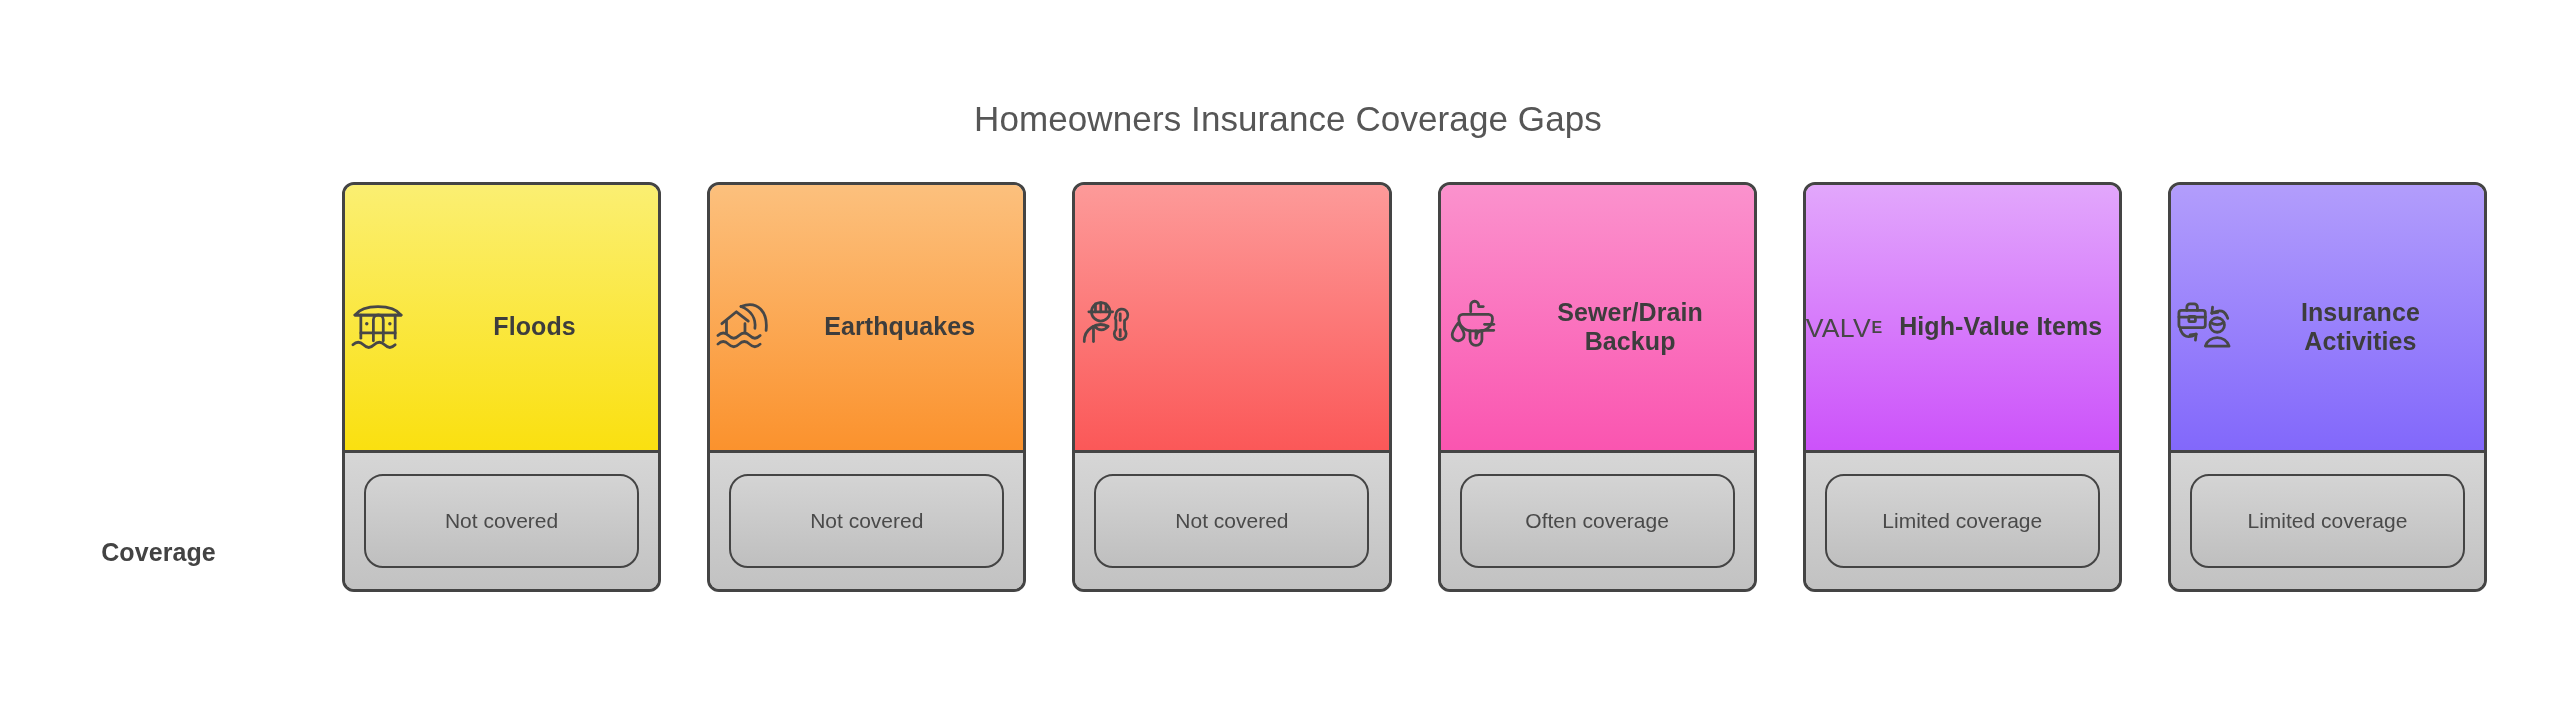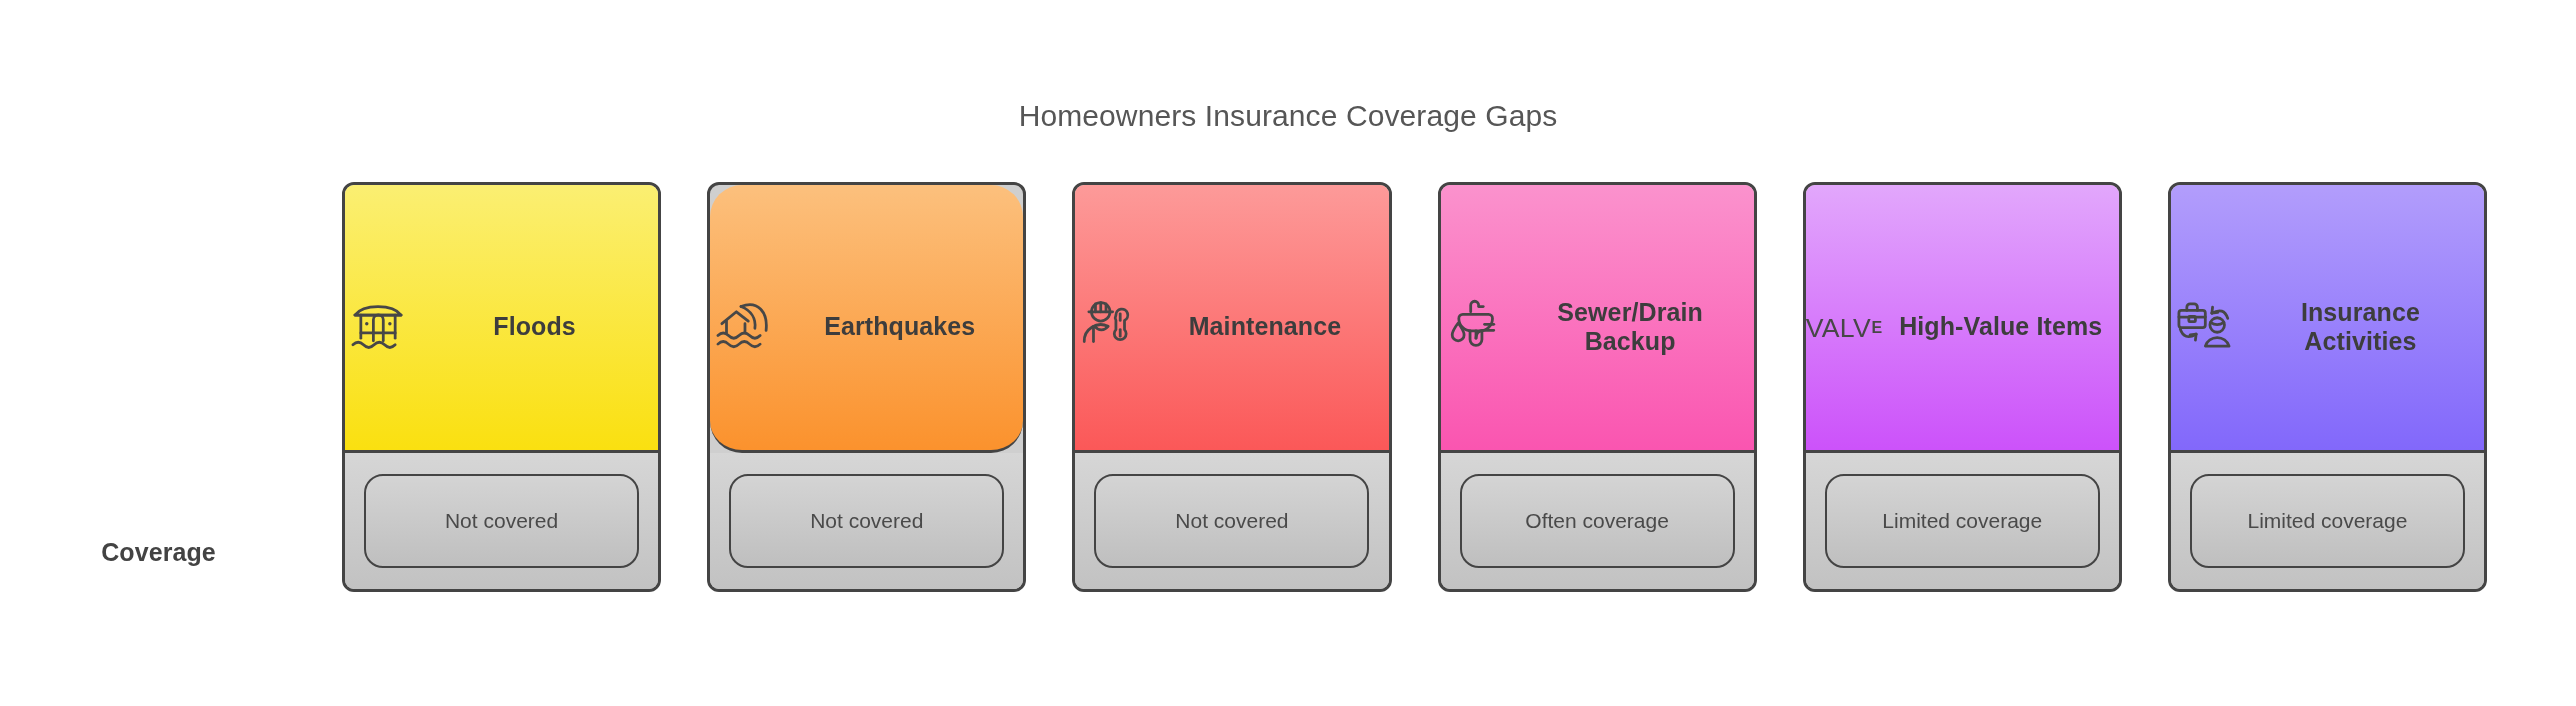"Homeowners Insurance Coverage Gaps" #chart-title { font-size: 30px -> 35px }
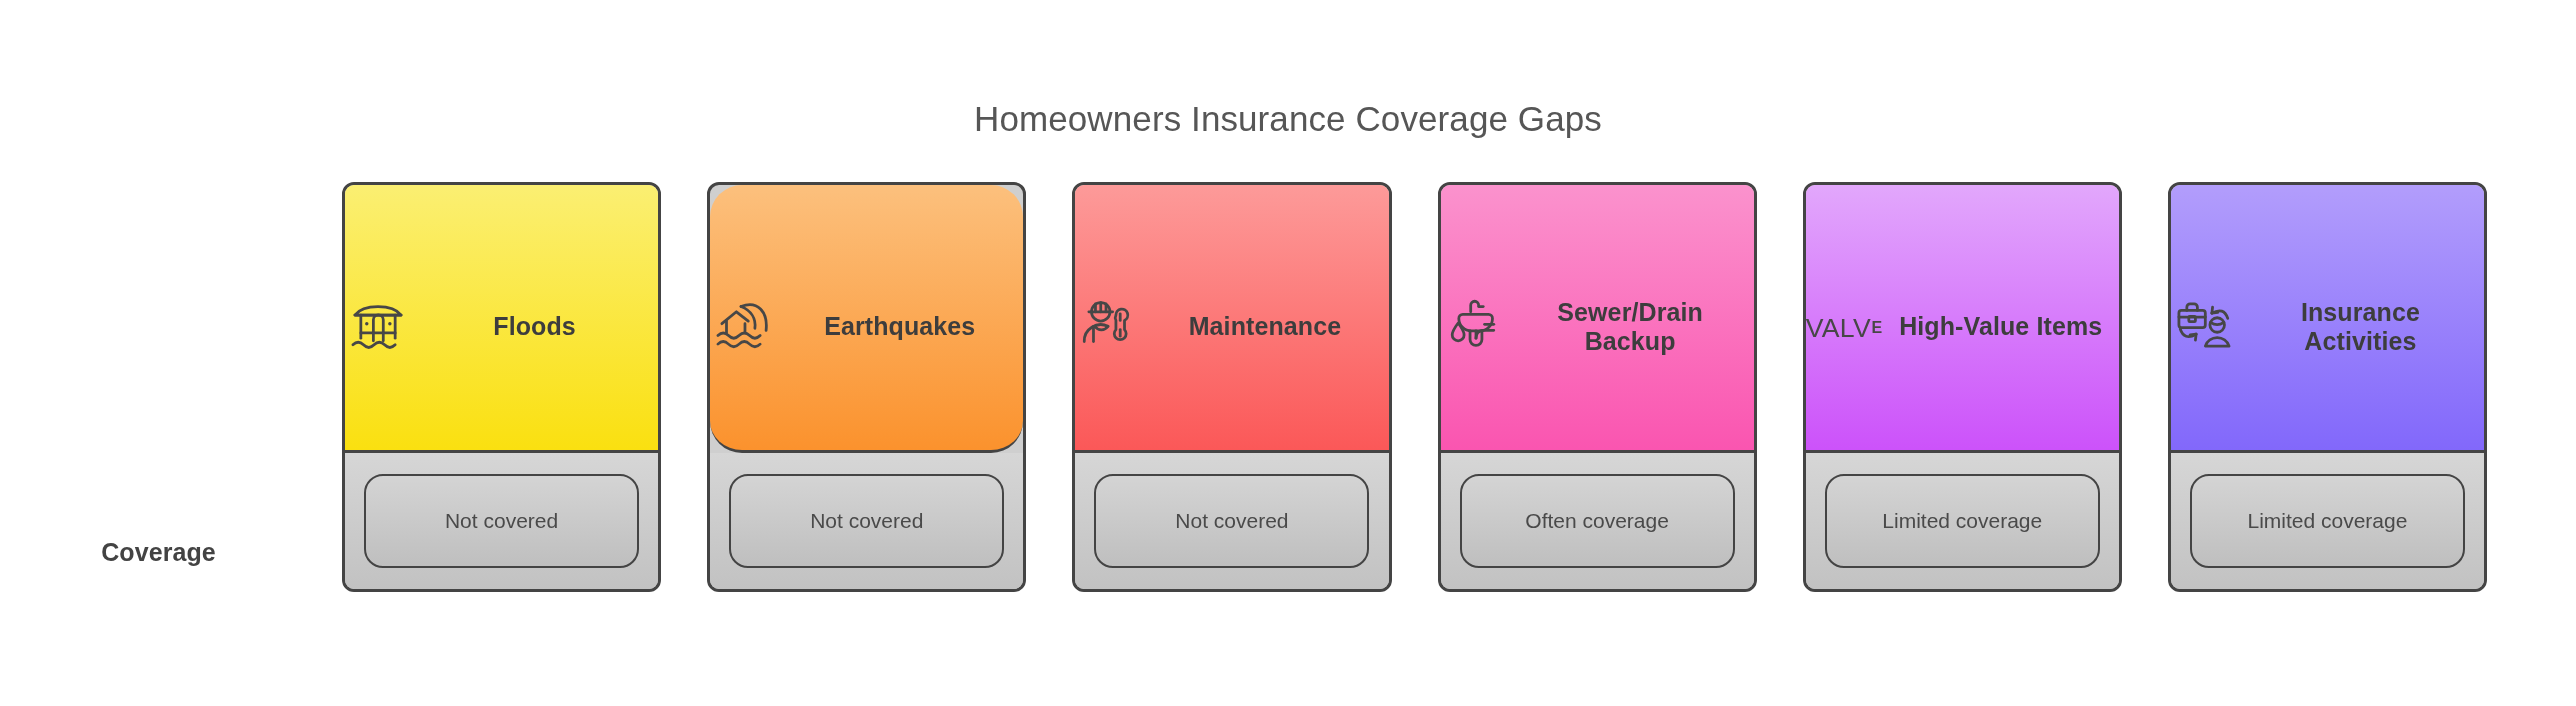"Earthquakes" .c1 .card-top { border-radius: 32px -> none }
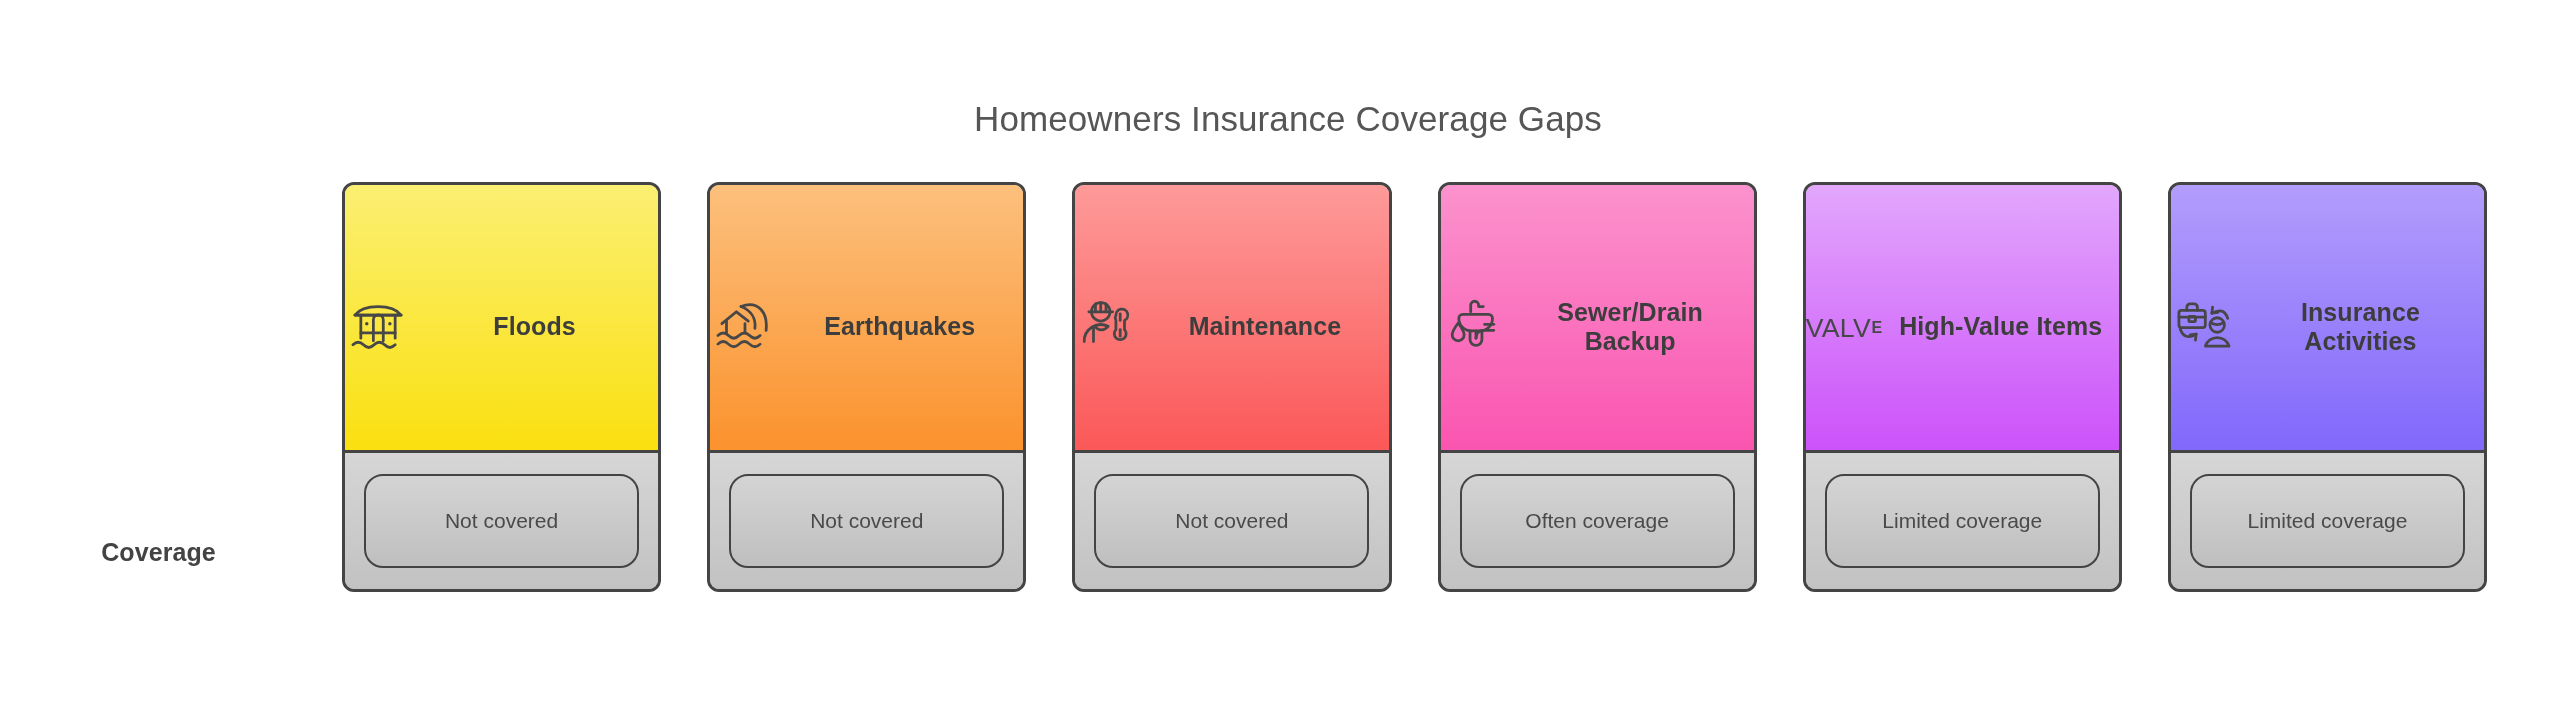"Maintenance" div.card-title { html: <div>Maintenance</div> -> none }
